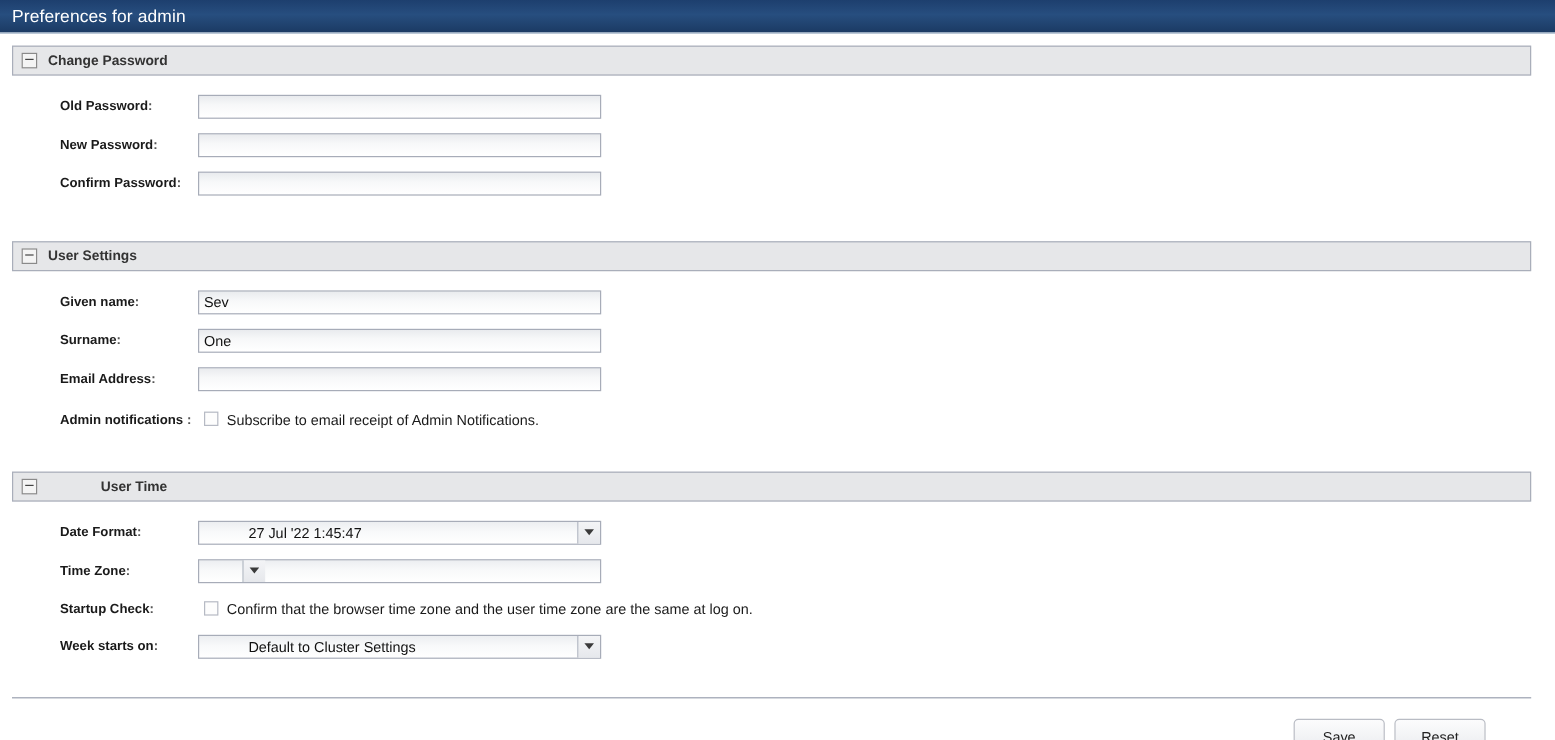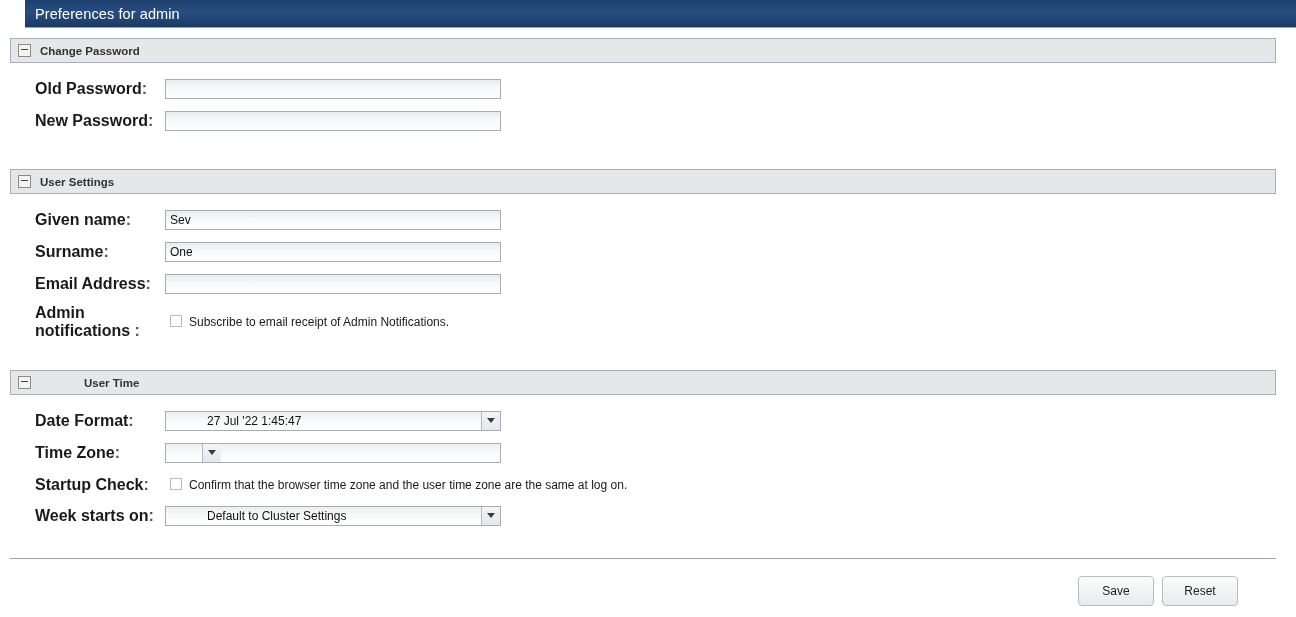"Preferences for admin" .titlebar { margin-left: 25px -> none }
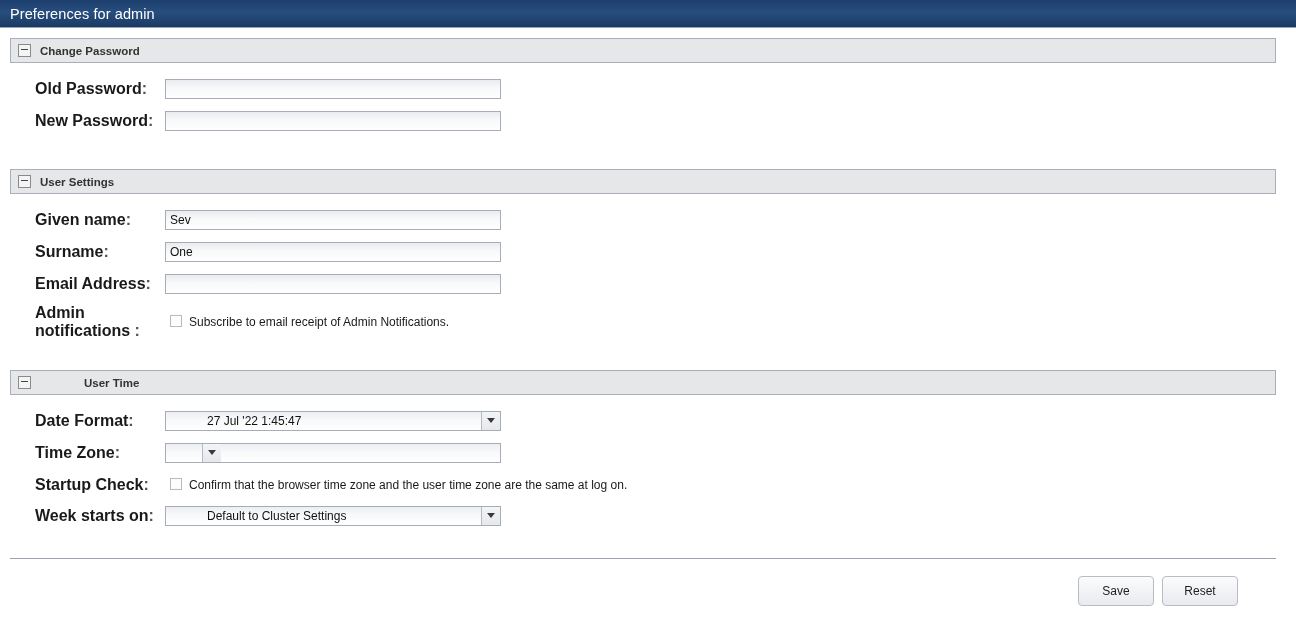"Old Password:" .form-label { font-size: 16px -> 11px; padding-left: 35px -> 50px }
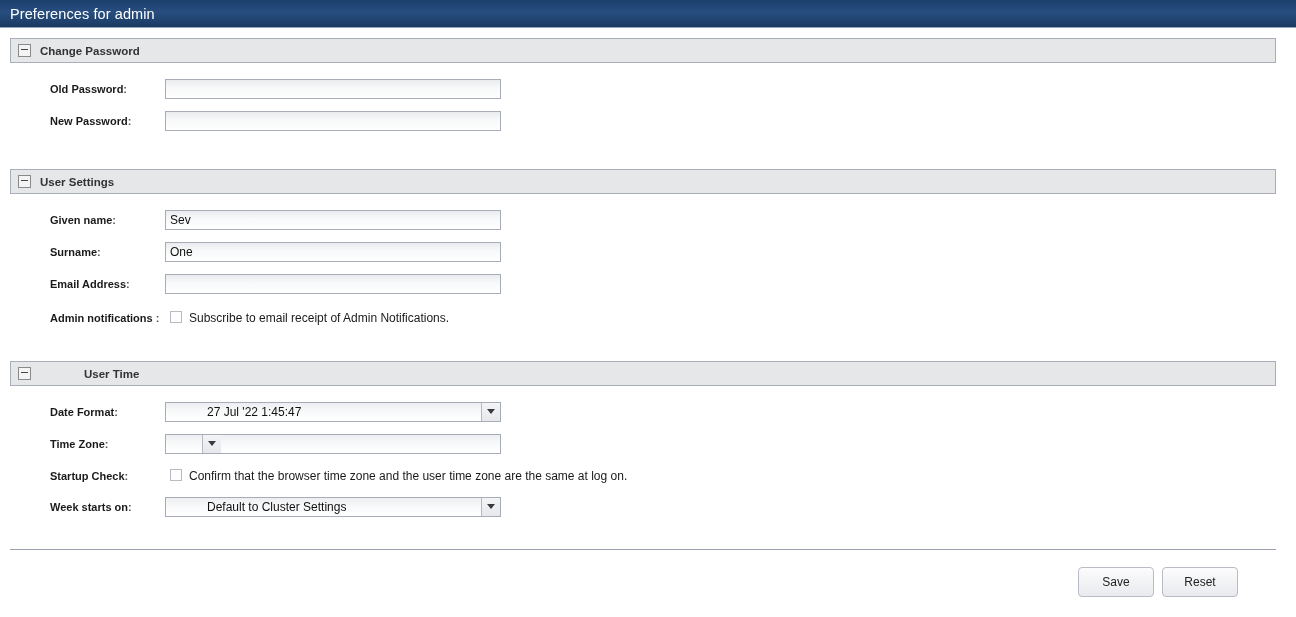"Confirm Password:" div.form-row { html: none -> <div> <div><span>Confirm Password</span><span>:</span></div> <div> <input> </div> </div> }
